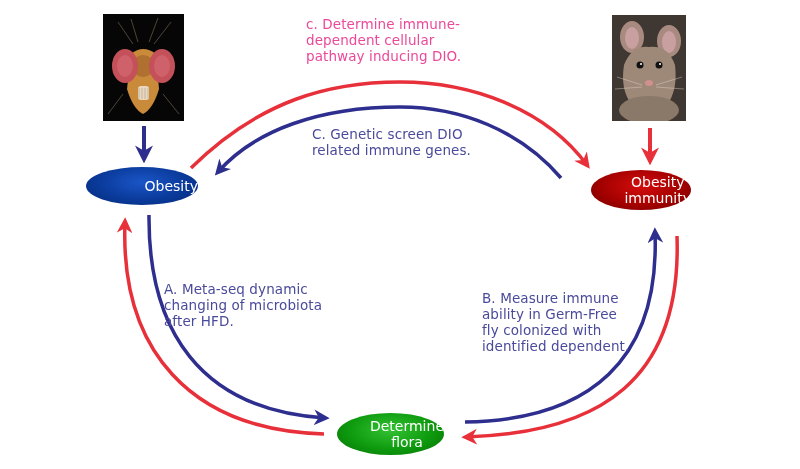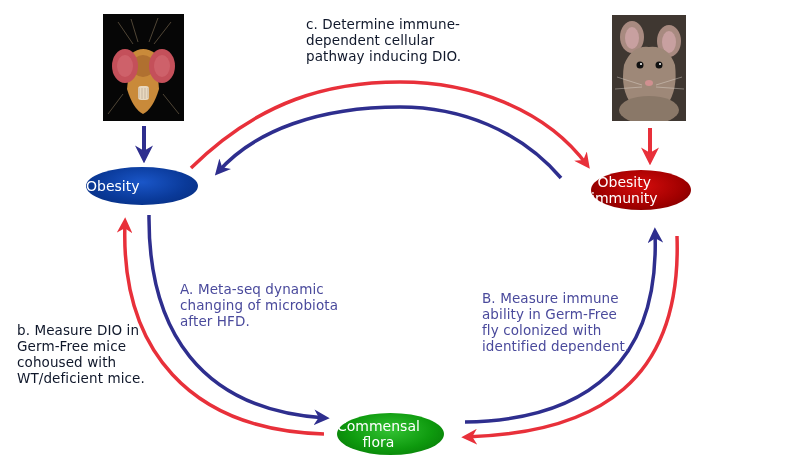"c. Determine immune-" .red { color: #0f172a -> #ec4899 }
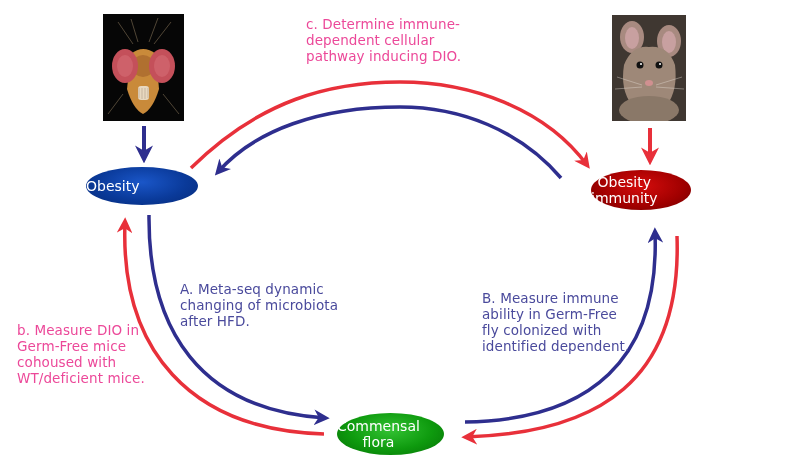"C. Genetic screen DIO" div.label { html: none -> <div>C. Genetic screen DIO related immune genes.</div> }
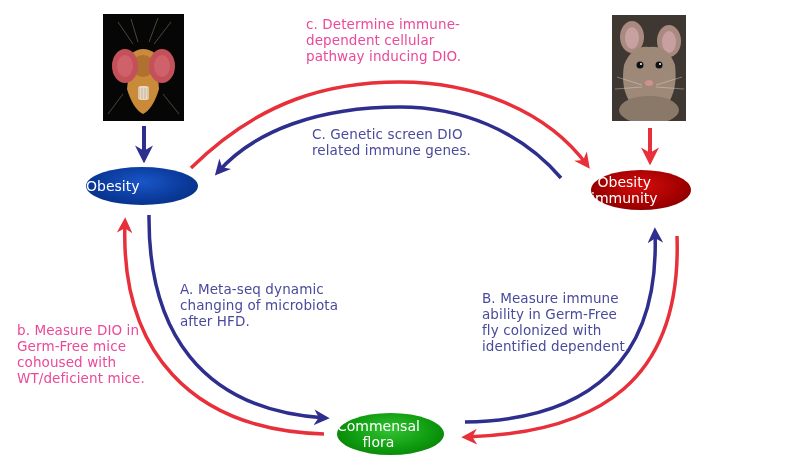"Obesity" .node { justify-content: flex-start -> flex-end }
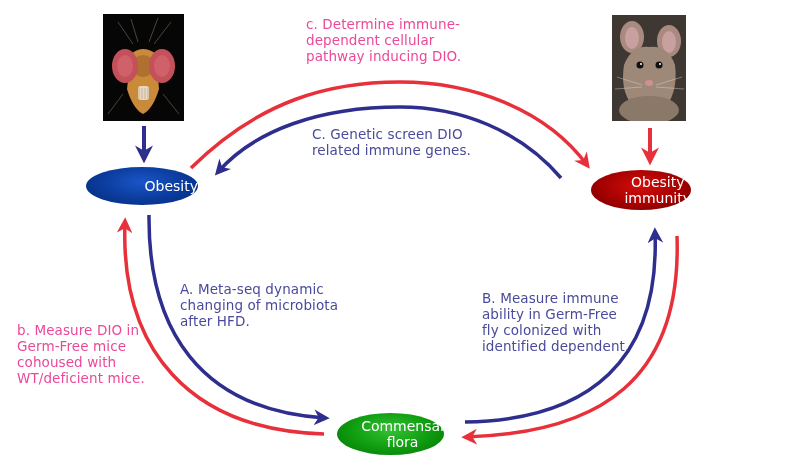"A. Meta-seq dynamic" div.label { left: 180px -> 164px }
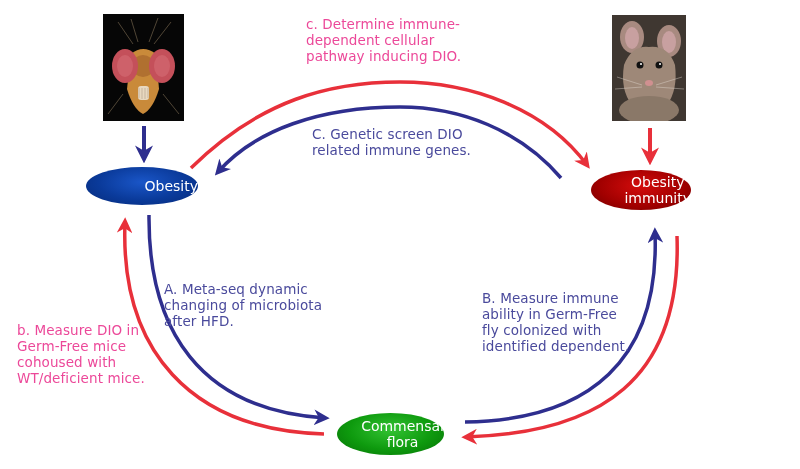"b. Measure DIO in" div.label { html: <div>b. Measure DIO in Germ-Free mice cohoused with WT/deficient mice.</div> -> none }
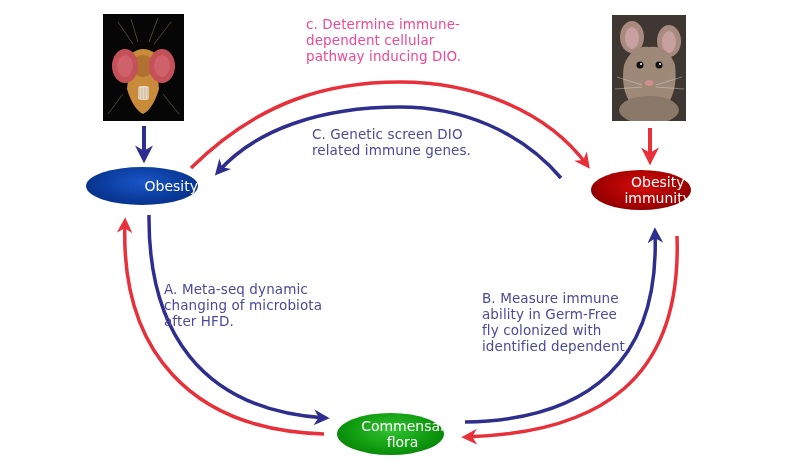"Commensal" span { text: Commensal -> Determine }
